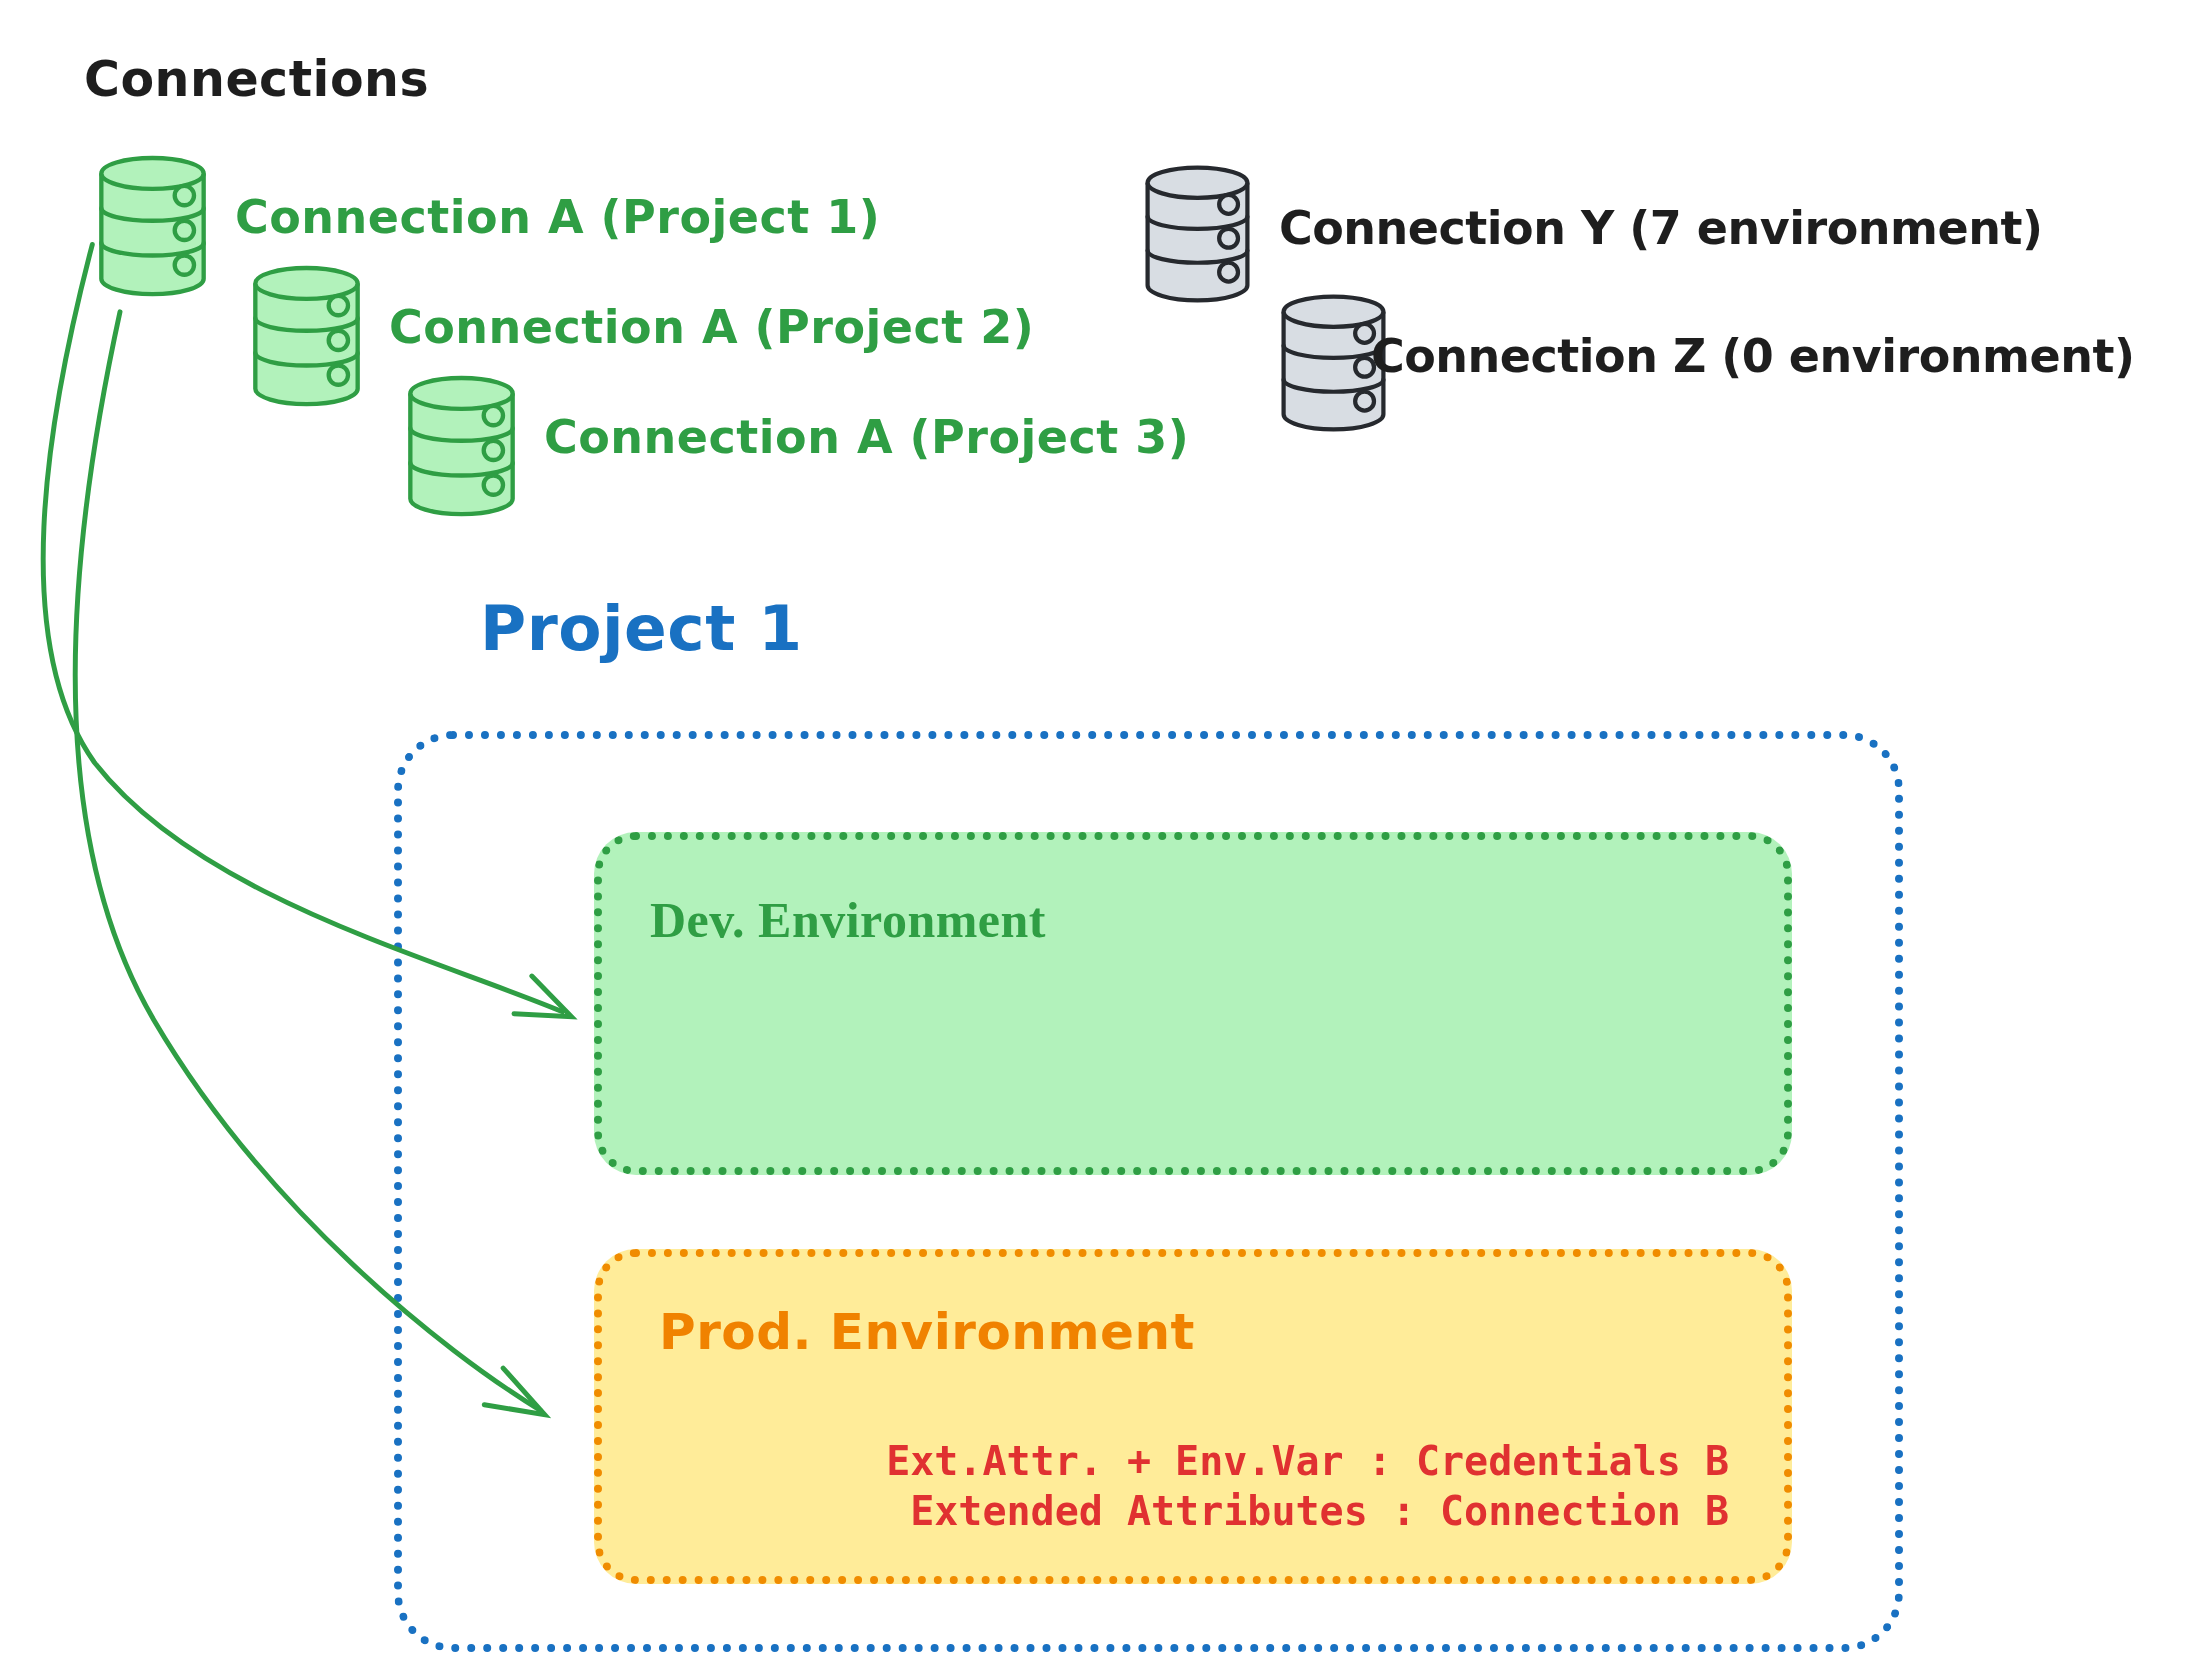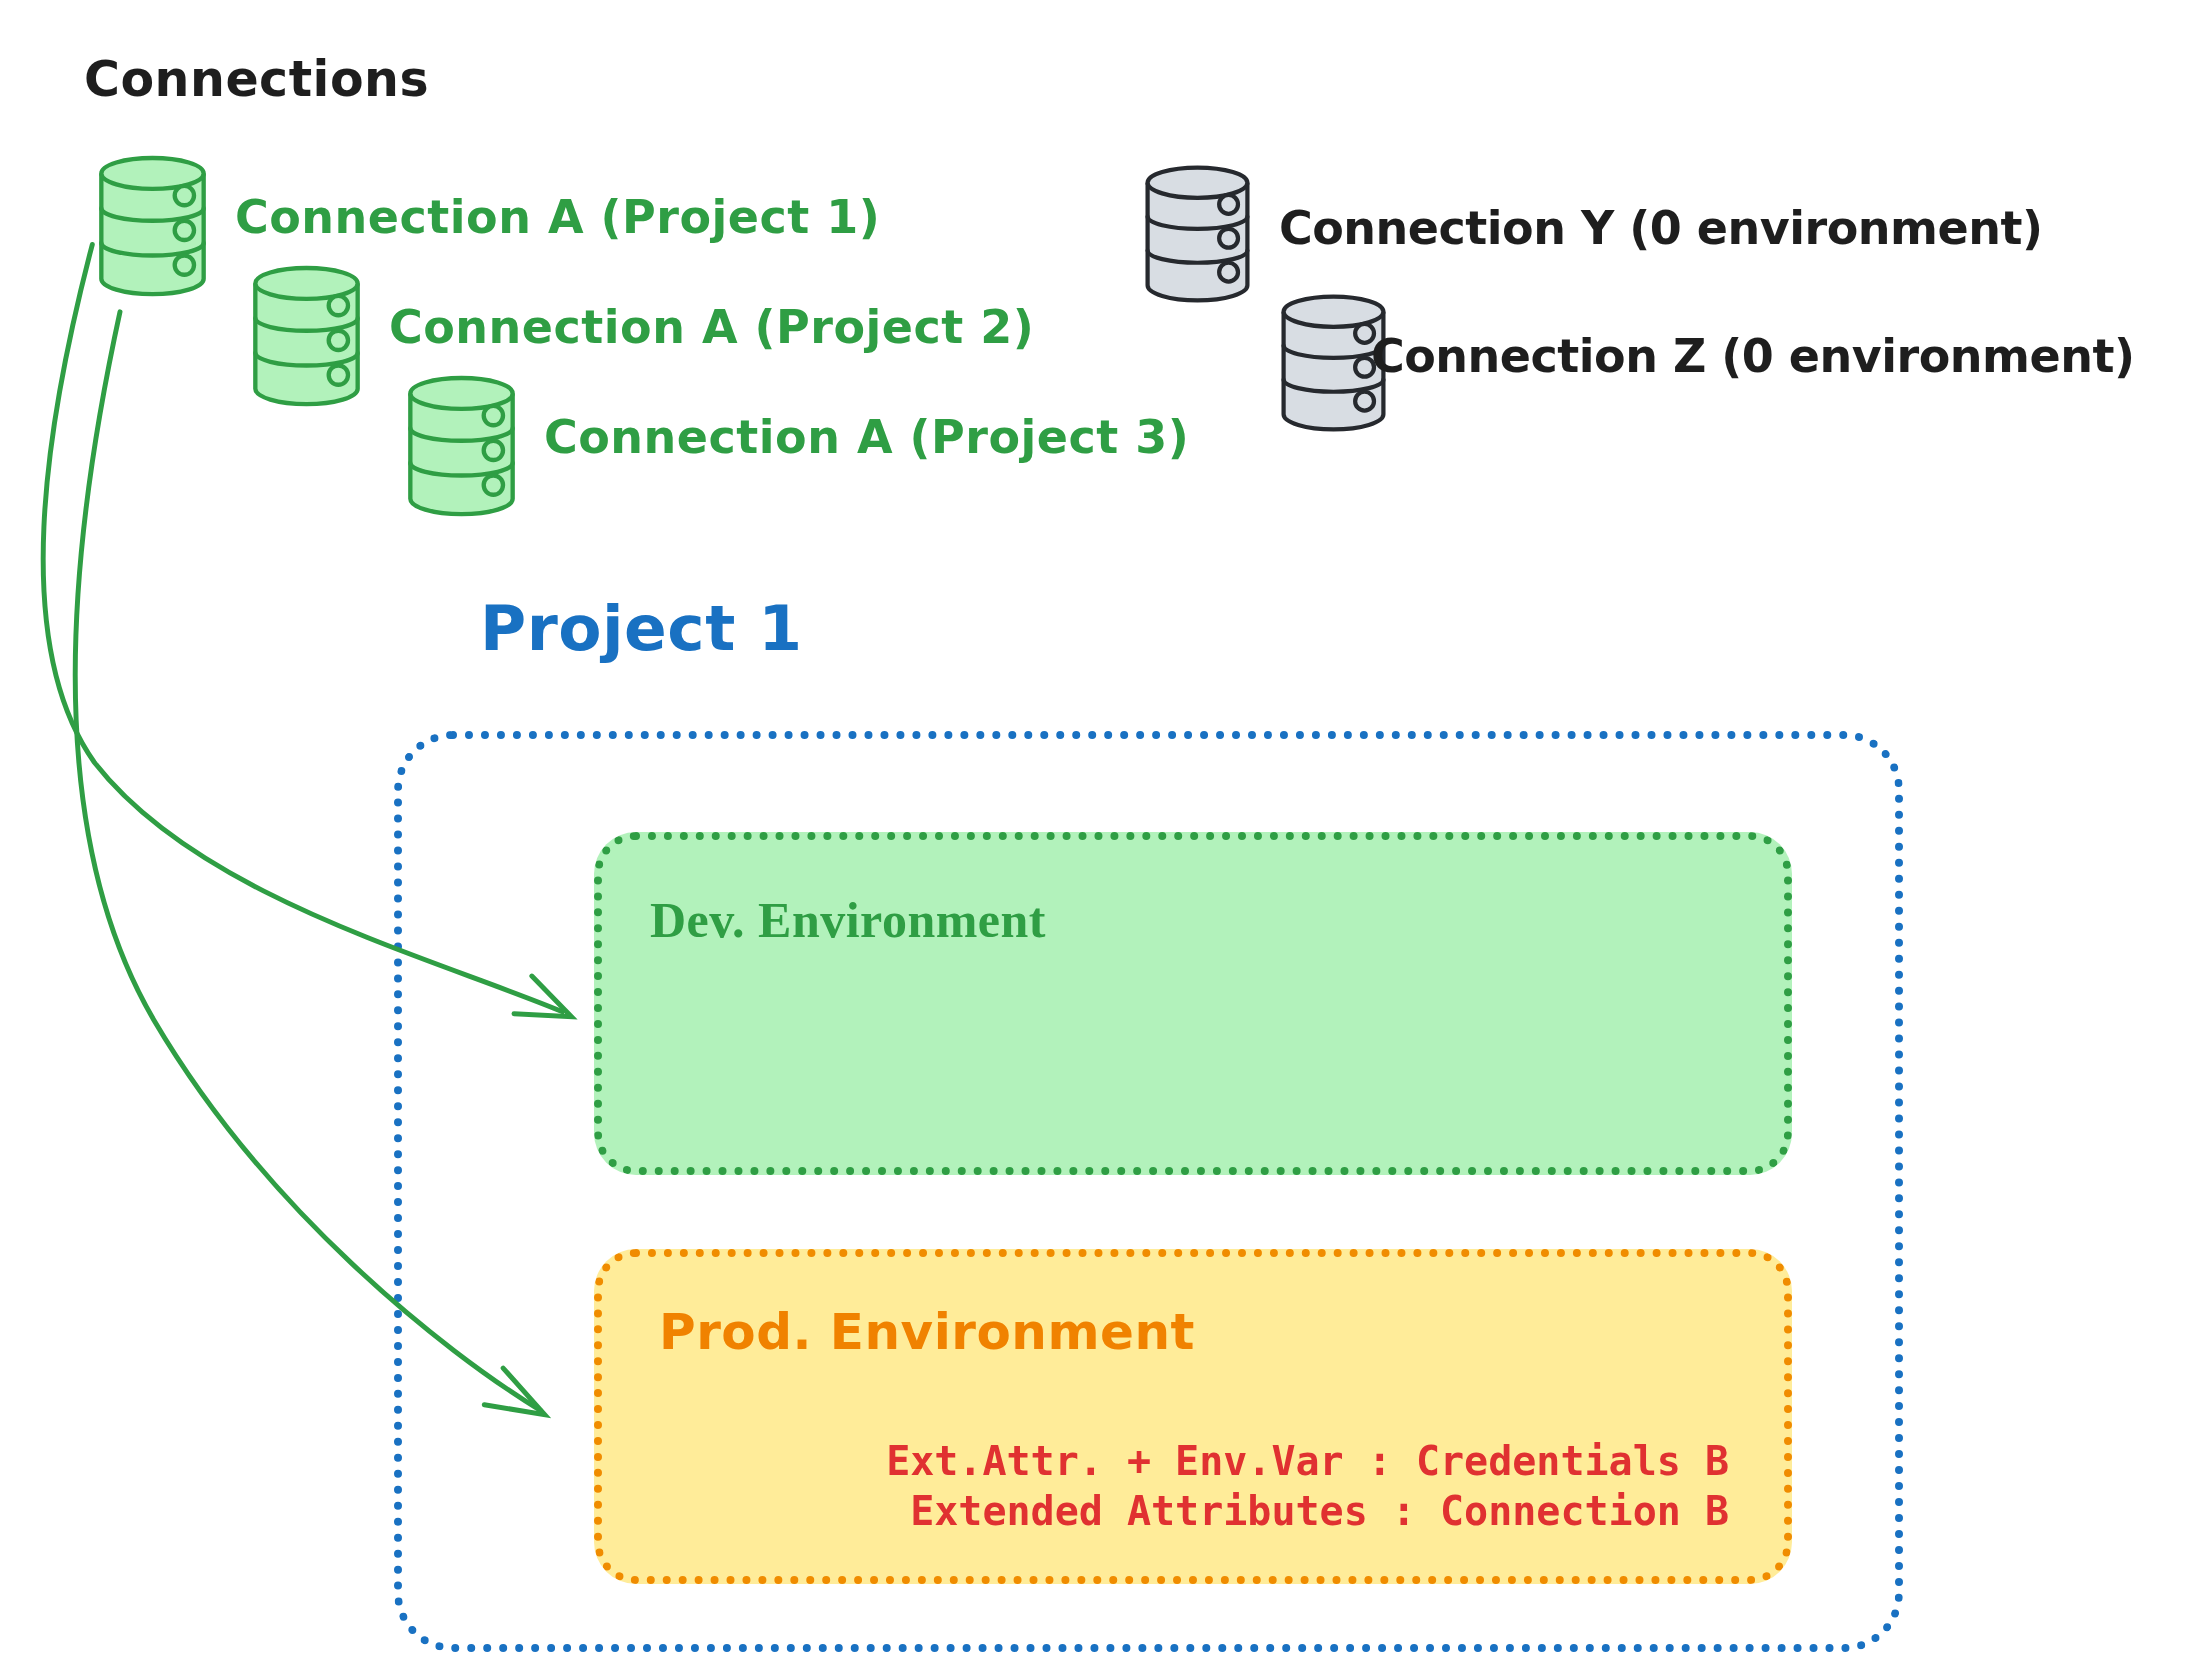"Connection Y (0 environment)" div.abs { text: 0 -> 7 }
